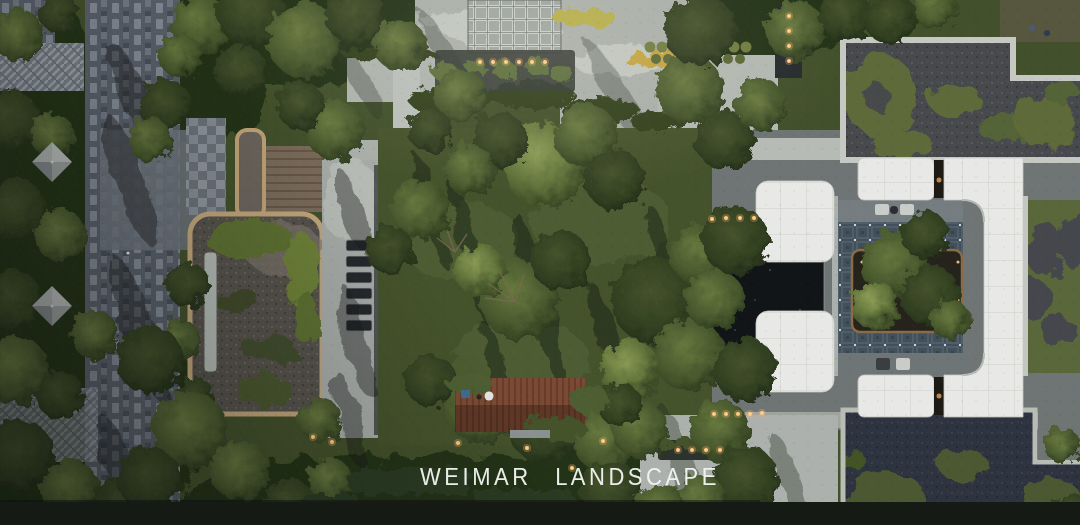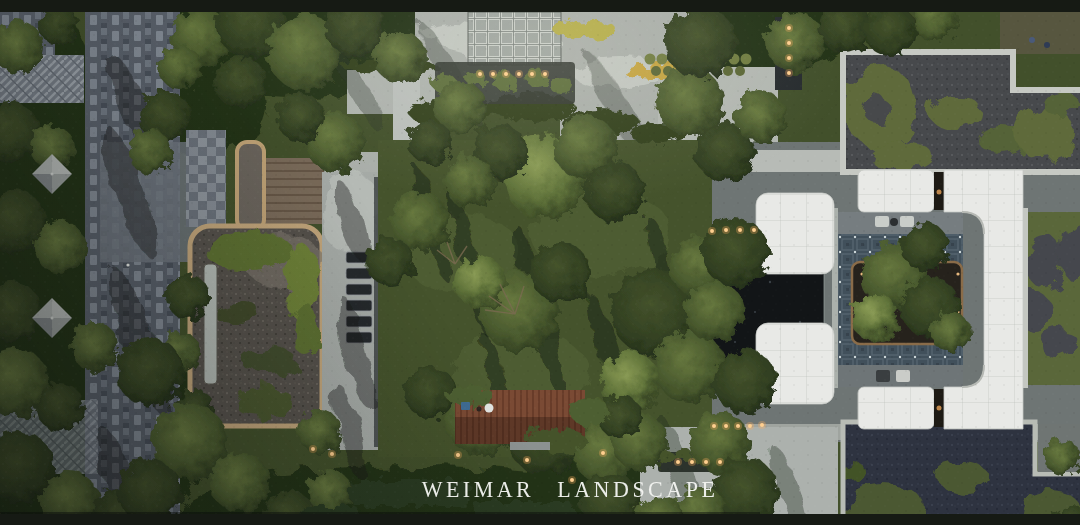"WEIMAR LANDSCAPE" .stage { font-family: Liberation Serif, serif -> Liberation Sans, sans-serif; margin-top: 12px -> none }
